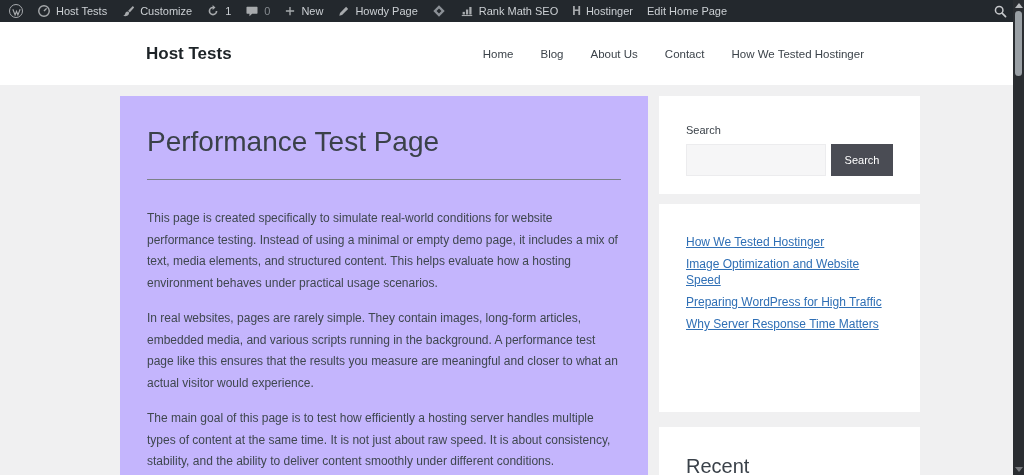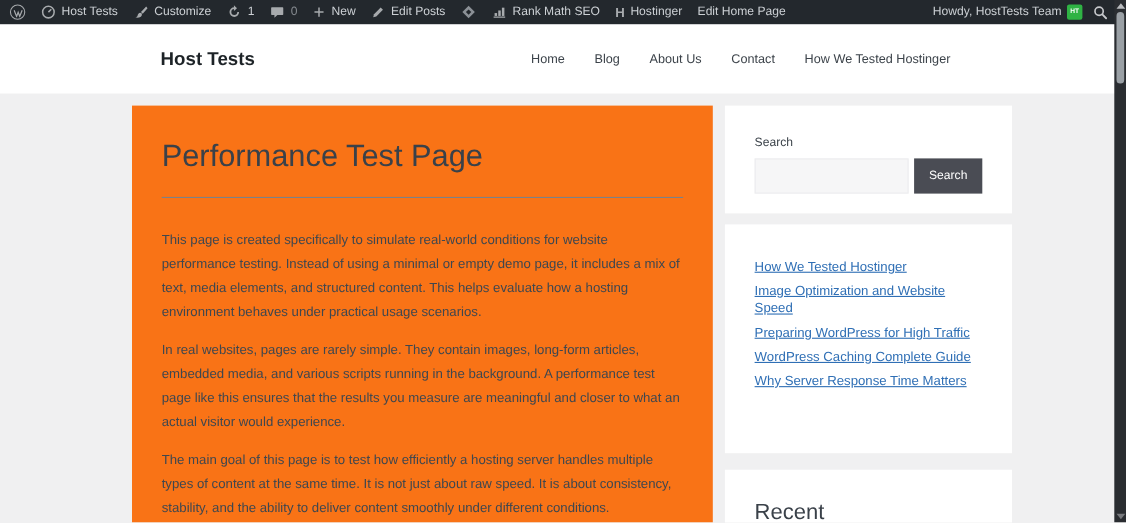"Edit Posts" span { text: Edit Posts -> Howdy Page }
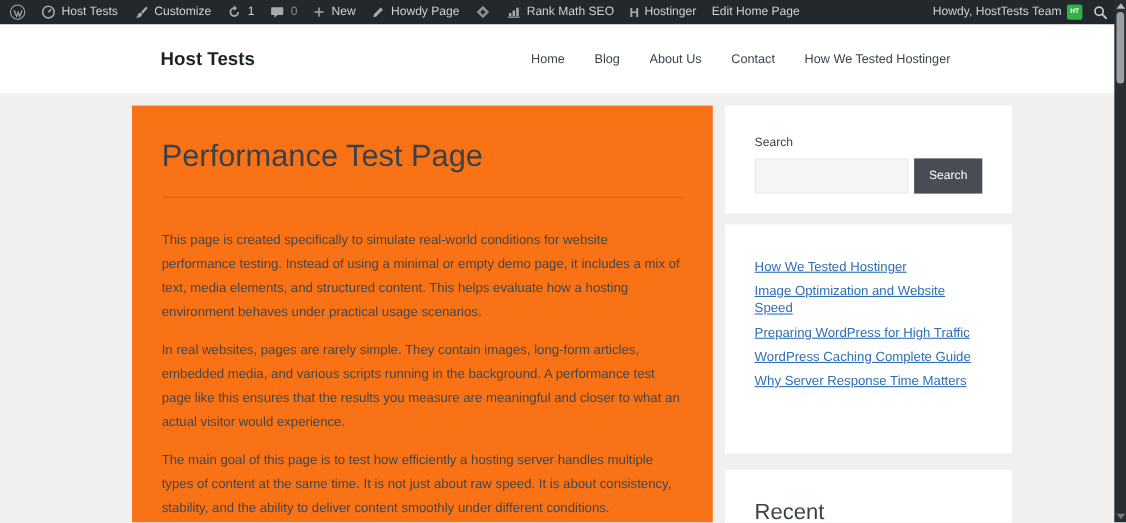"Howdy, HostTests Team" div.ab-item { html: <div> <span>Howdy, HostTests Team</span> <span> <span>HT</span> </span> </div> -> none }
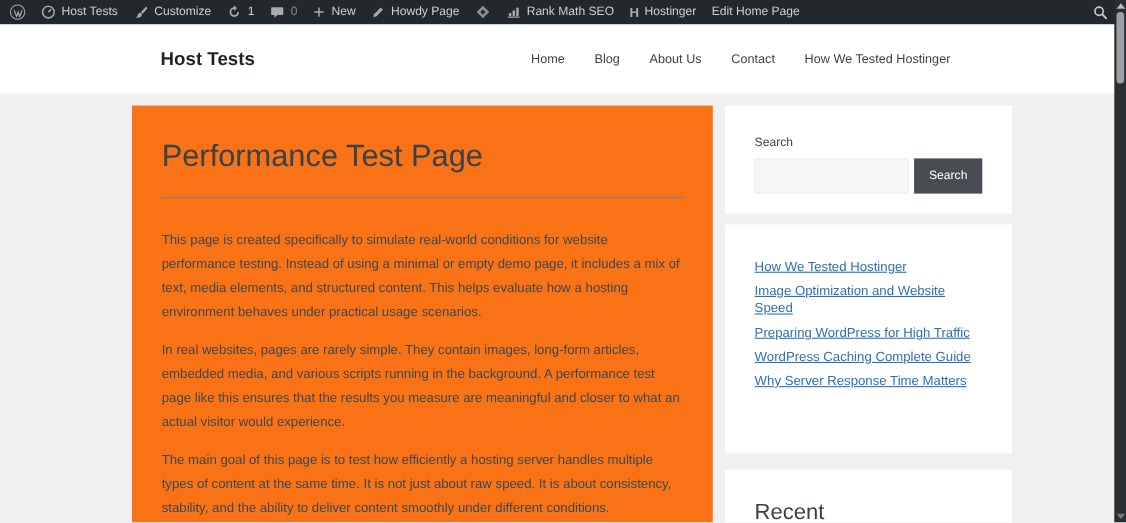"Performance Test Page" .content-card { background: #f97316 -> #c4b5fd }
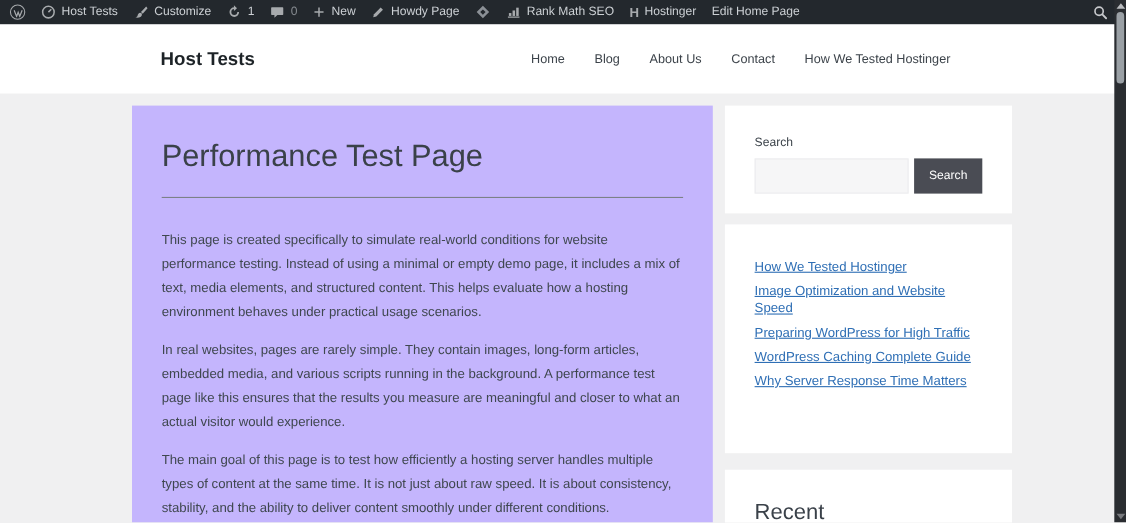"WordPress Caching Complete Guide" a.post-link { html: <a>WordPress Caching Complete Guide</a> -> none }
